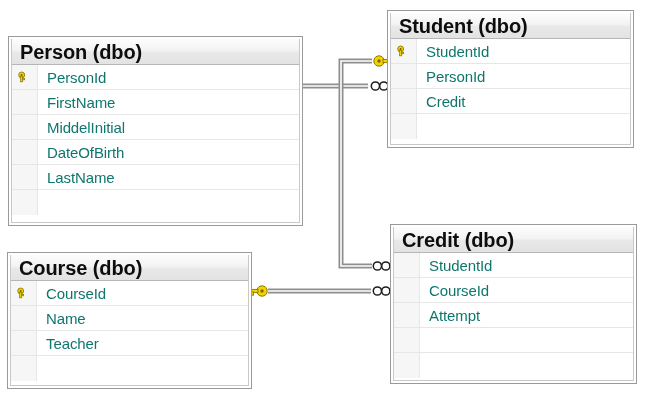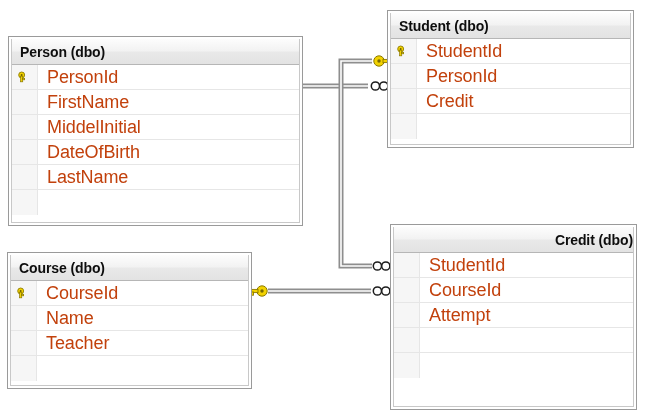"Student (dbo)" .thead { font-size: 14px -> 20px }
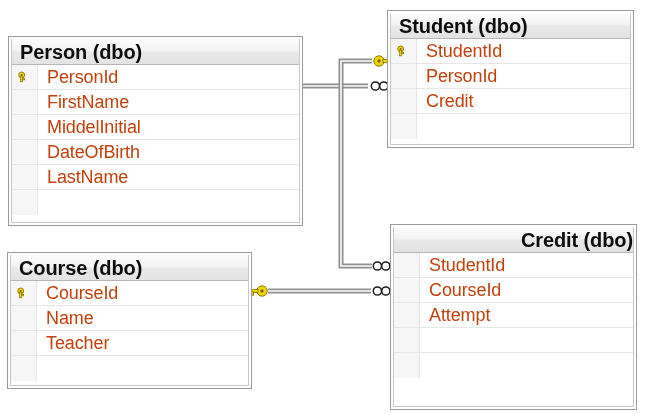"StudentId" .colname { color: #c2410c -> #0f766e; font-size: 18px -> 15px }
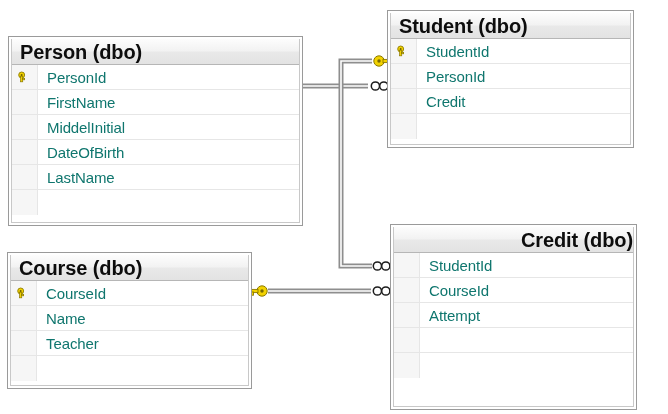"Credit (dbo)" div.table { height: 186px -> 160px; text-align: right -> none }
